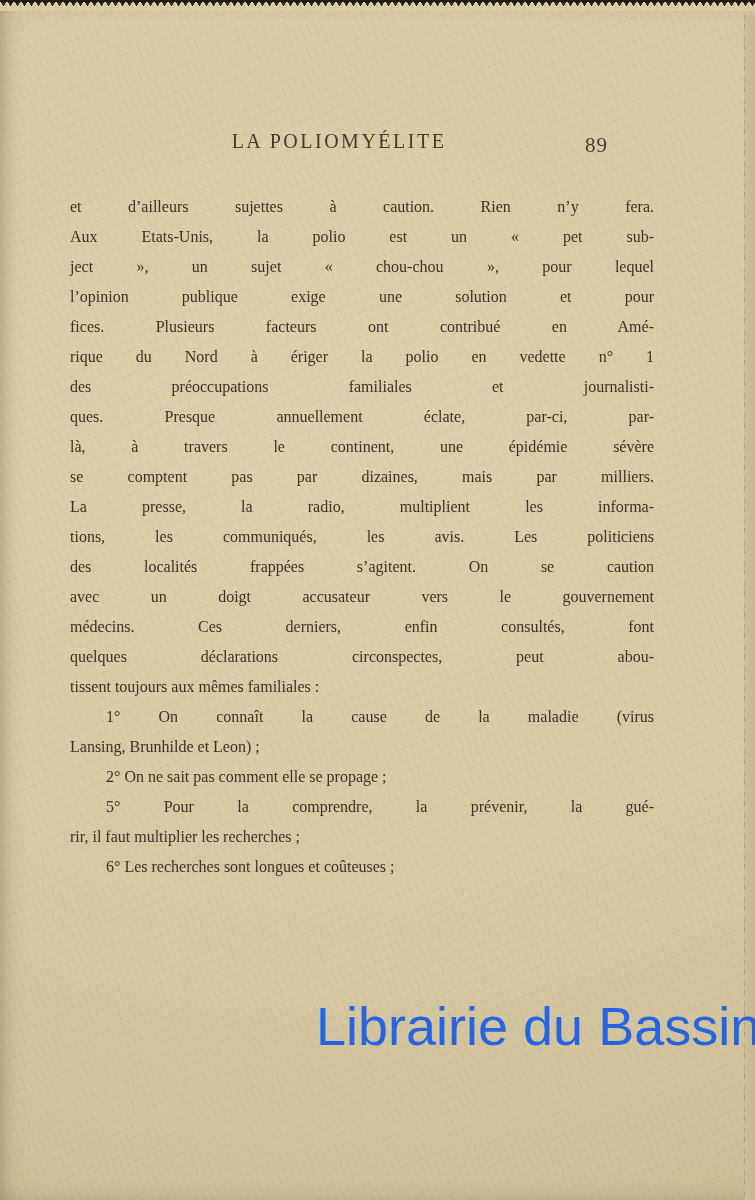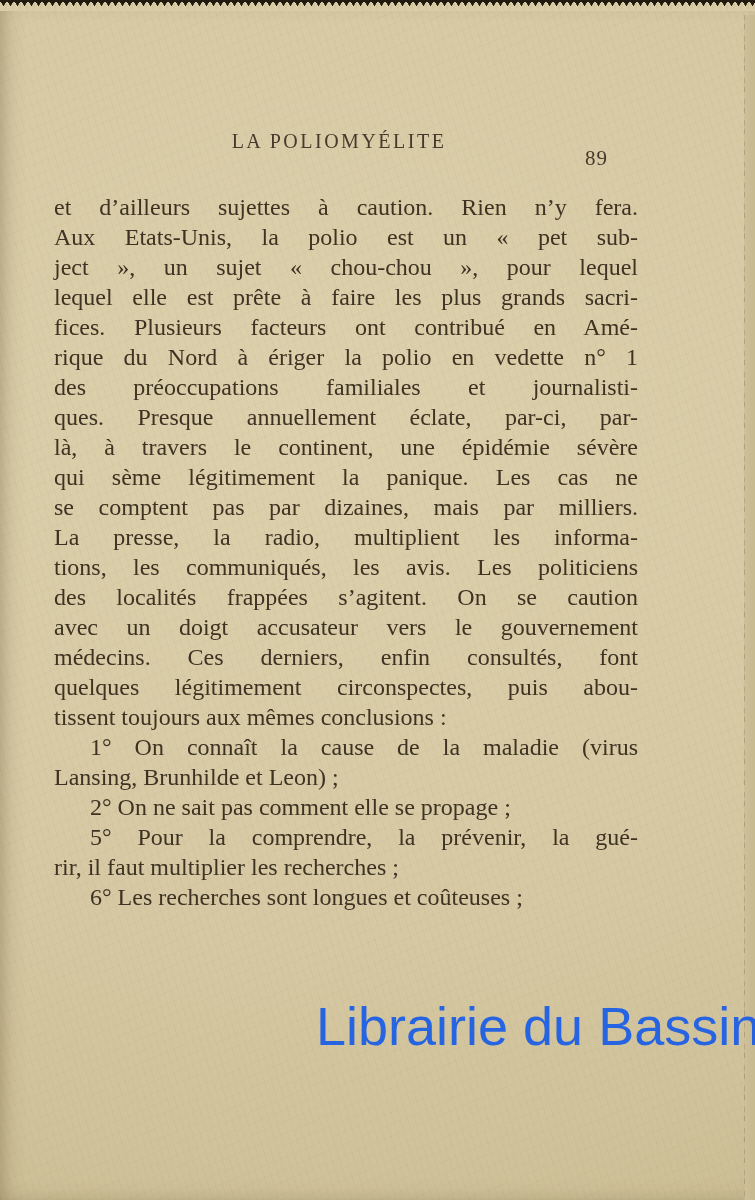"89" .runhead .pnum { top: 16px -> 3px }
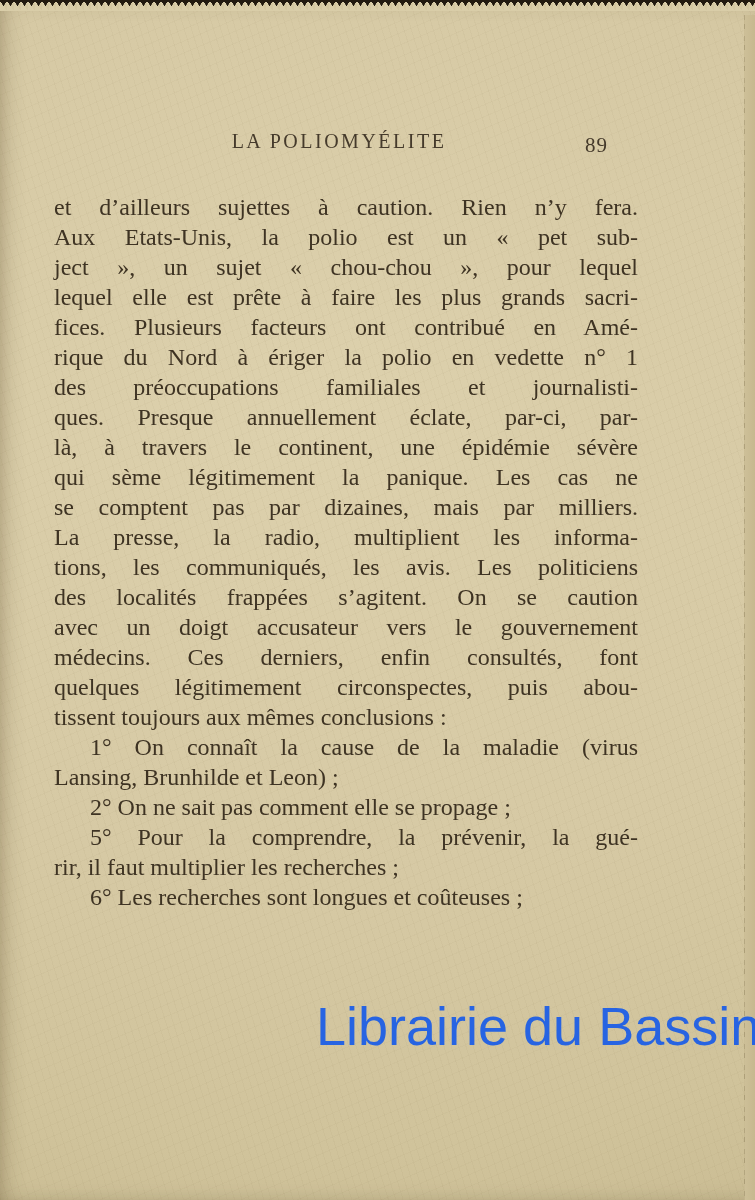"et d’ailleurs sujettes à caution." .body-text { font-size: 24px -> 16px; left: 54px -> 70px }
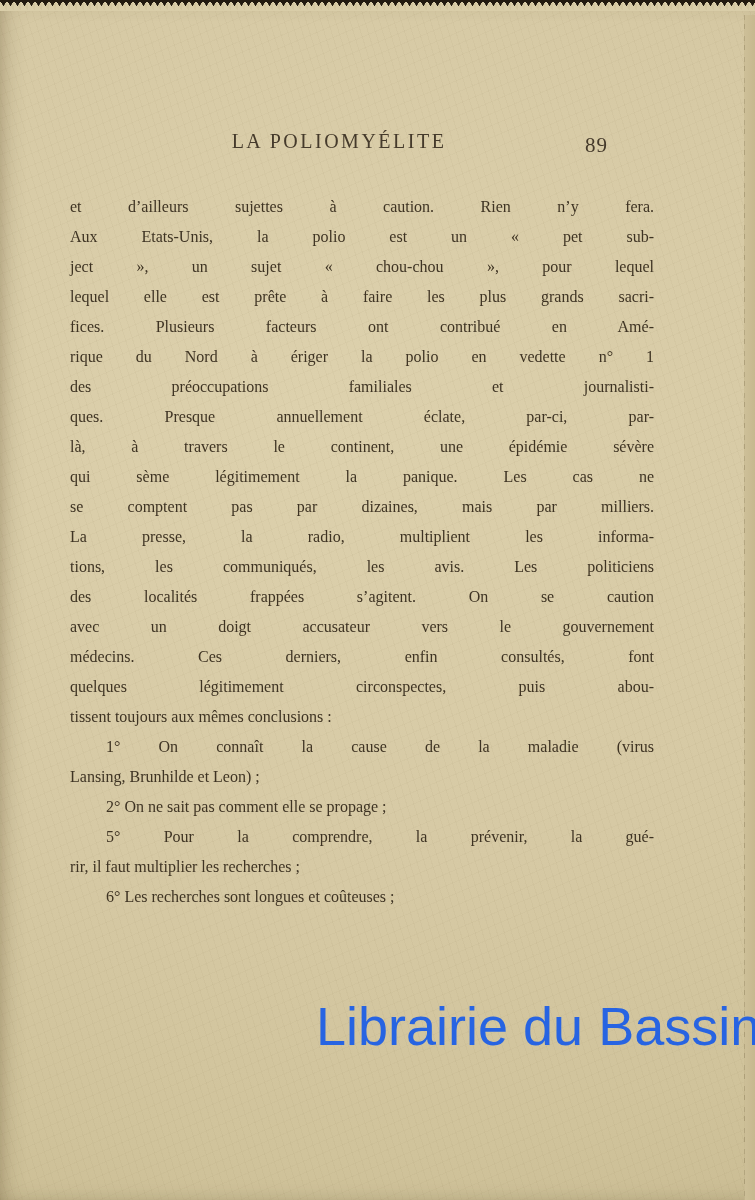"l’opinion publique exige une solution" div.ln { html: none -> <div>l’opinion publique exige une solution et pour</div> }
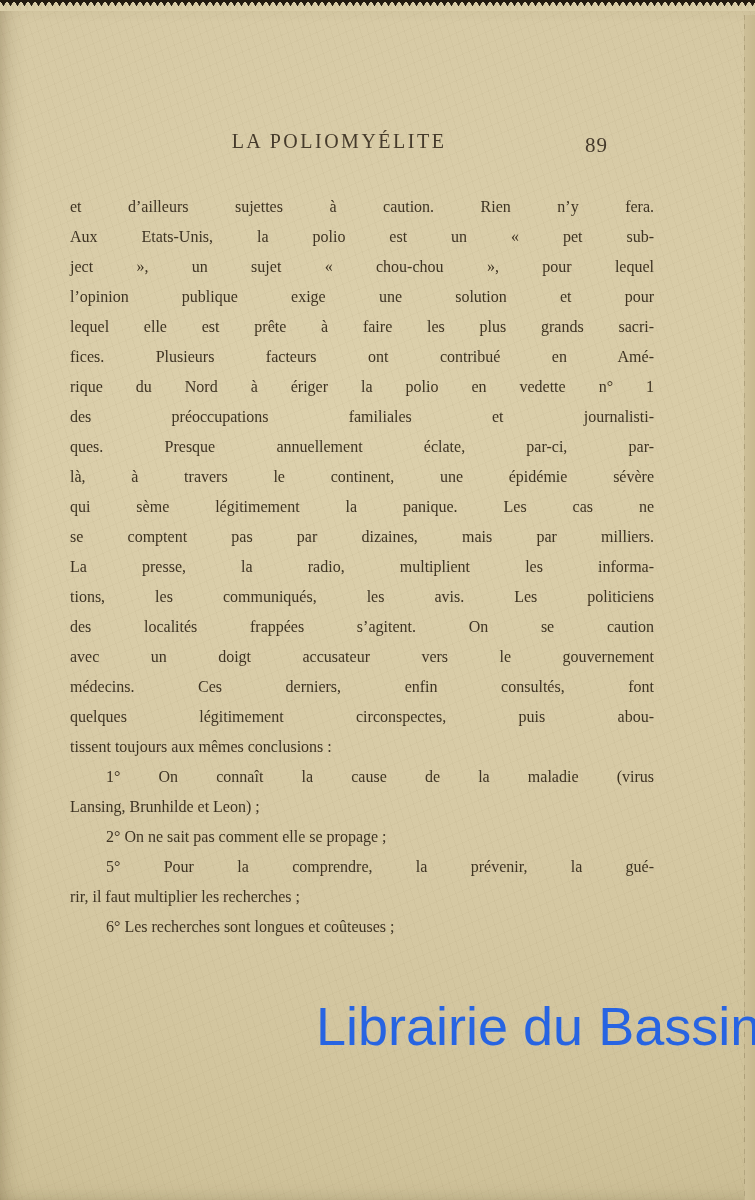"lequel elle est prête à" div.ln { html: <div>lequel elle est prête à faire les plus grands sacri-</div> -> none }
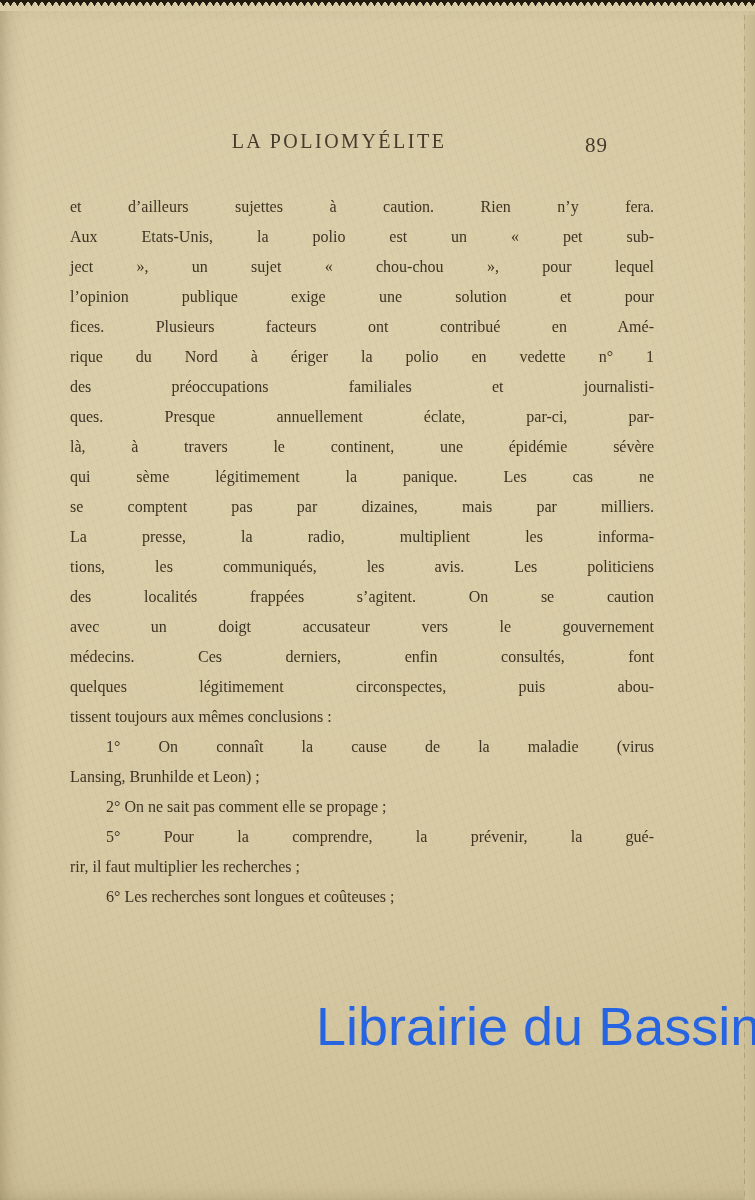"qui sème légitimement la panique." div.ln { html: <div>qui sème légitimement la panique. Les cas ne</div> -> none }
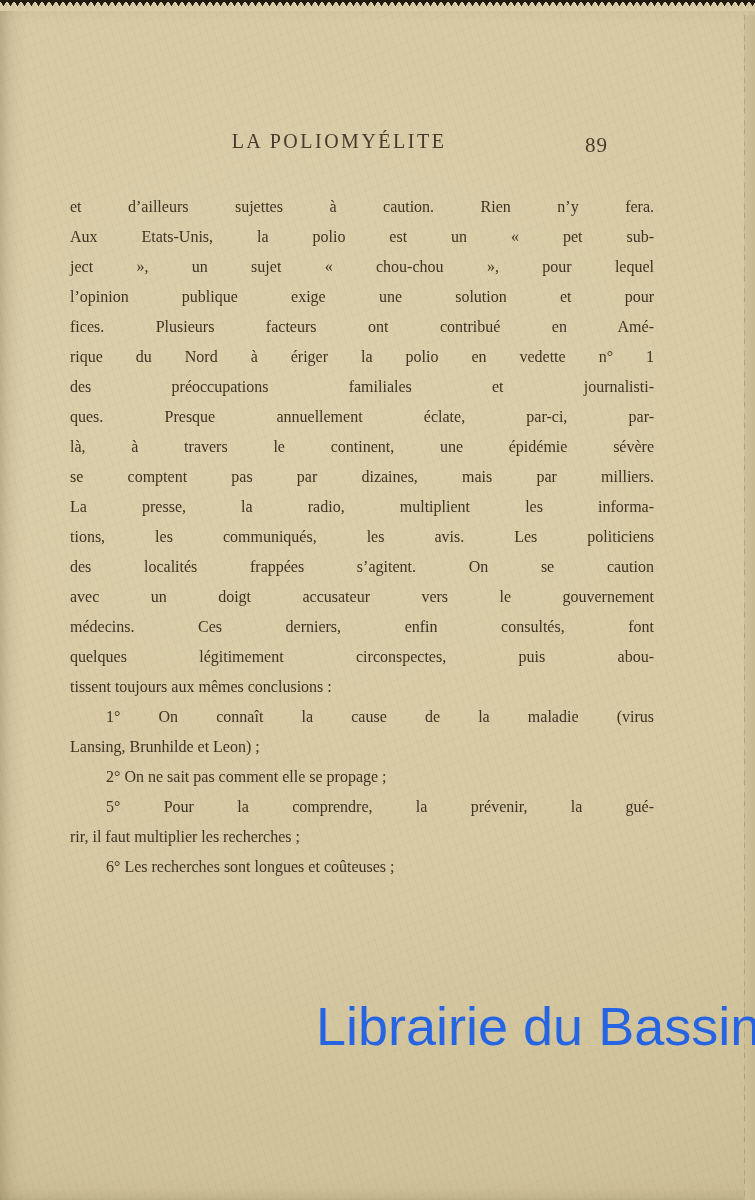"quelques légitimement circonspectes," div.ln { text: légitimement circonspectes, puis -> déclarations circonspectes, peut }
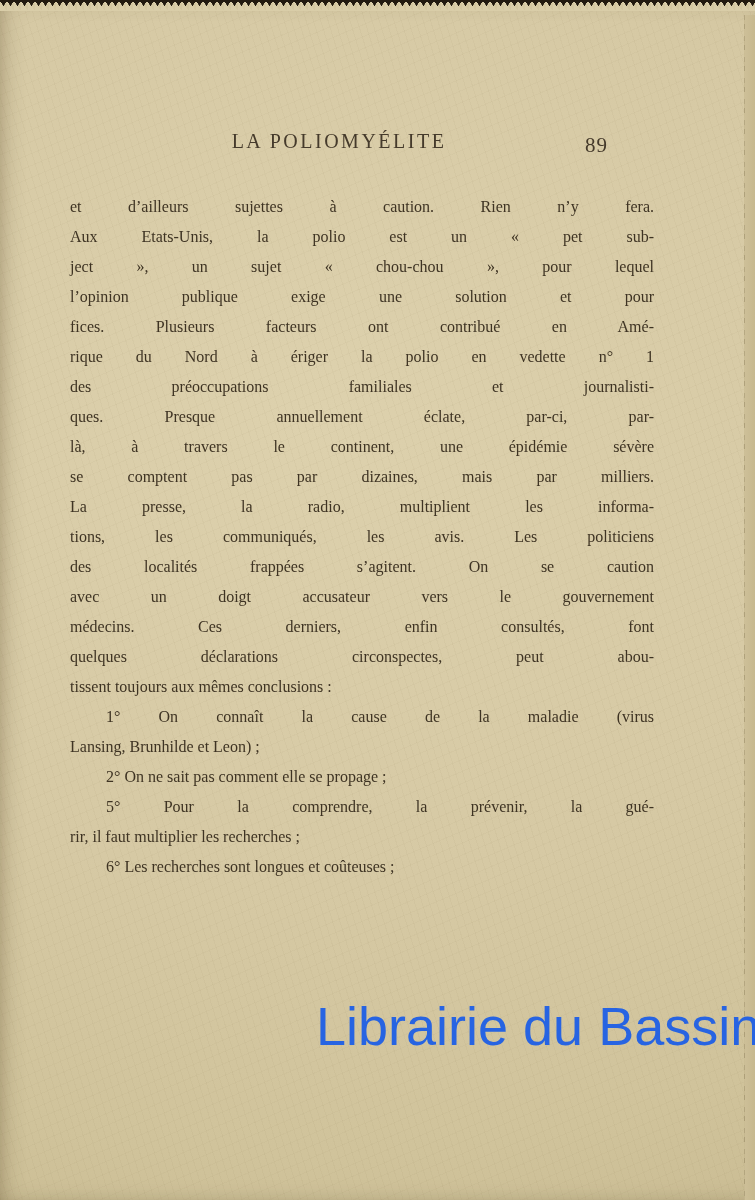"tissent toujours aux mêmes conclusions" div.ln { text: conclusions -> familiales }
